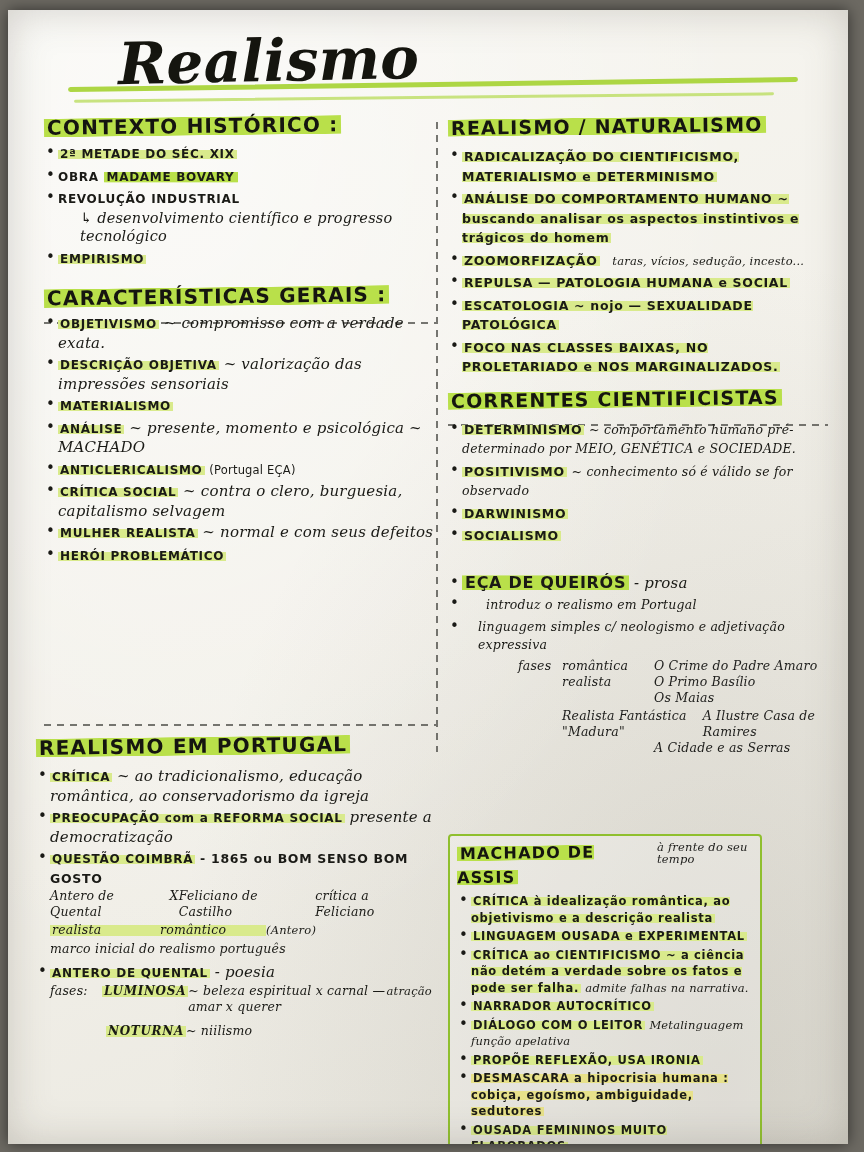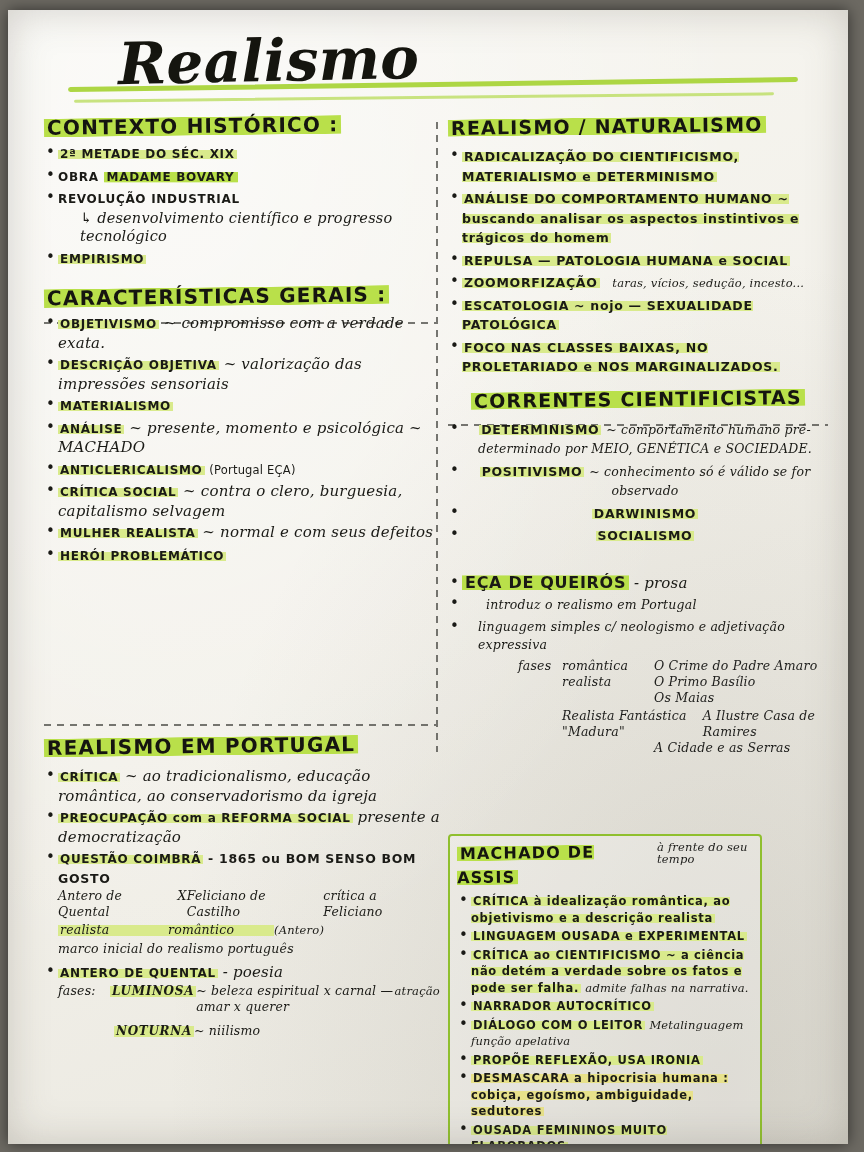"REPULSA — PATOLOGIA HUMANA e" li { order: before "ZOOMORFIZAÇÃO taras, vícios, sedução," -> after "ZOOMORFIZAÇÃO taras, vícios, sedução," }
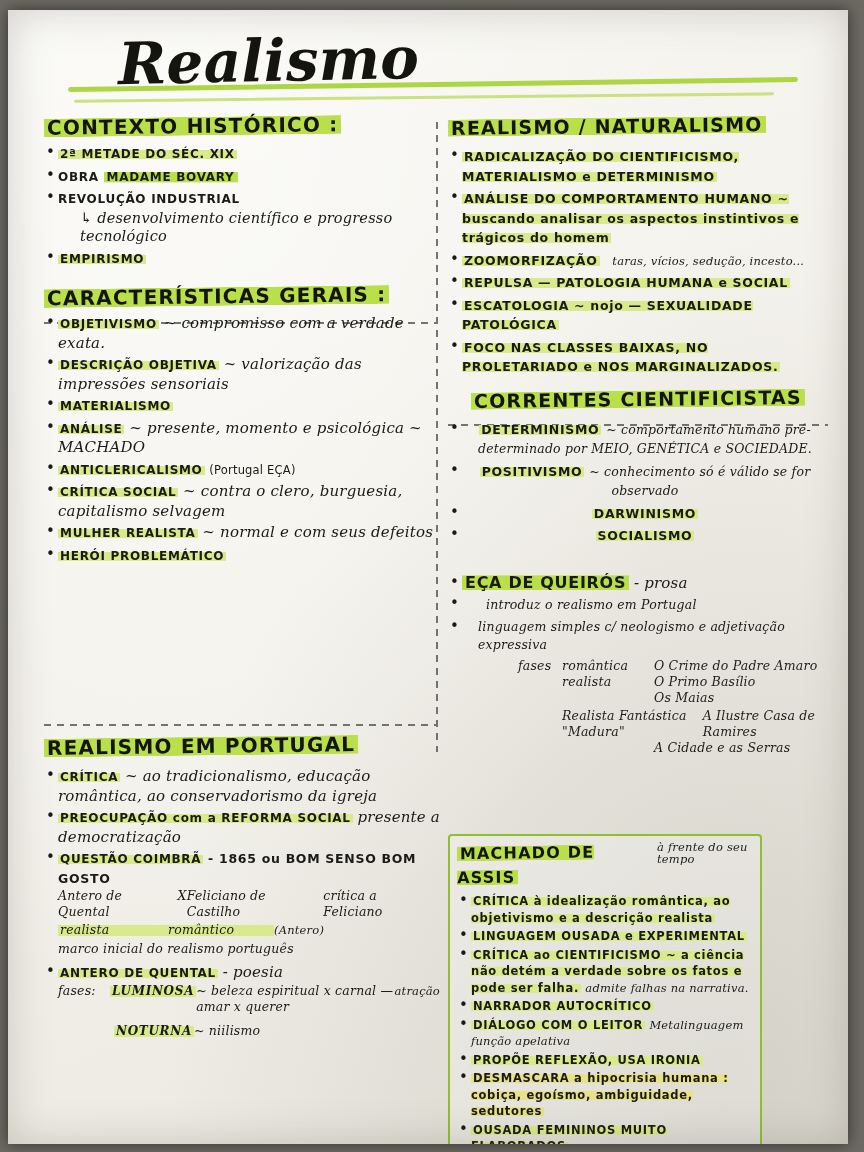"CORRENTES CIENTIFICISTAS" div.sec { text-align: center -> none }
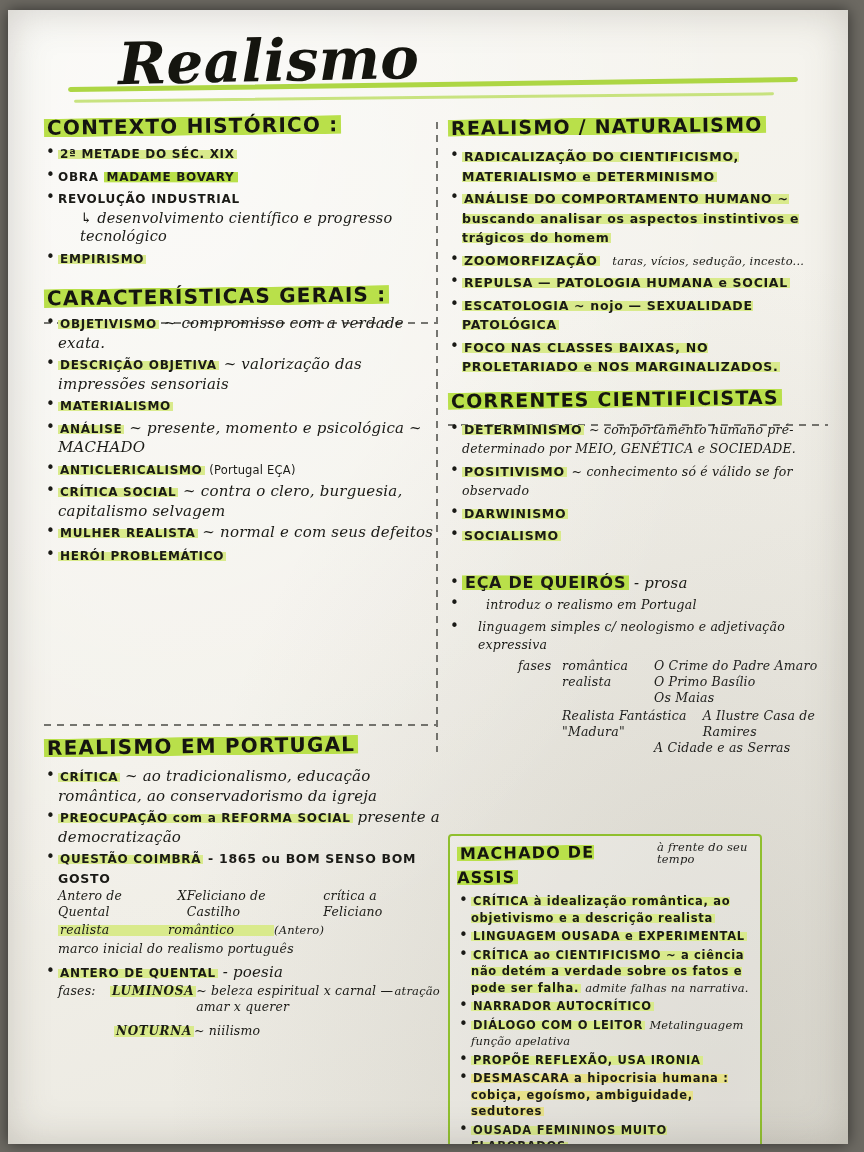"REALISMO EM PORTUGAL" .pt-sec { left: 36px -> 28px }
